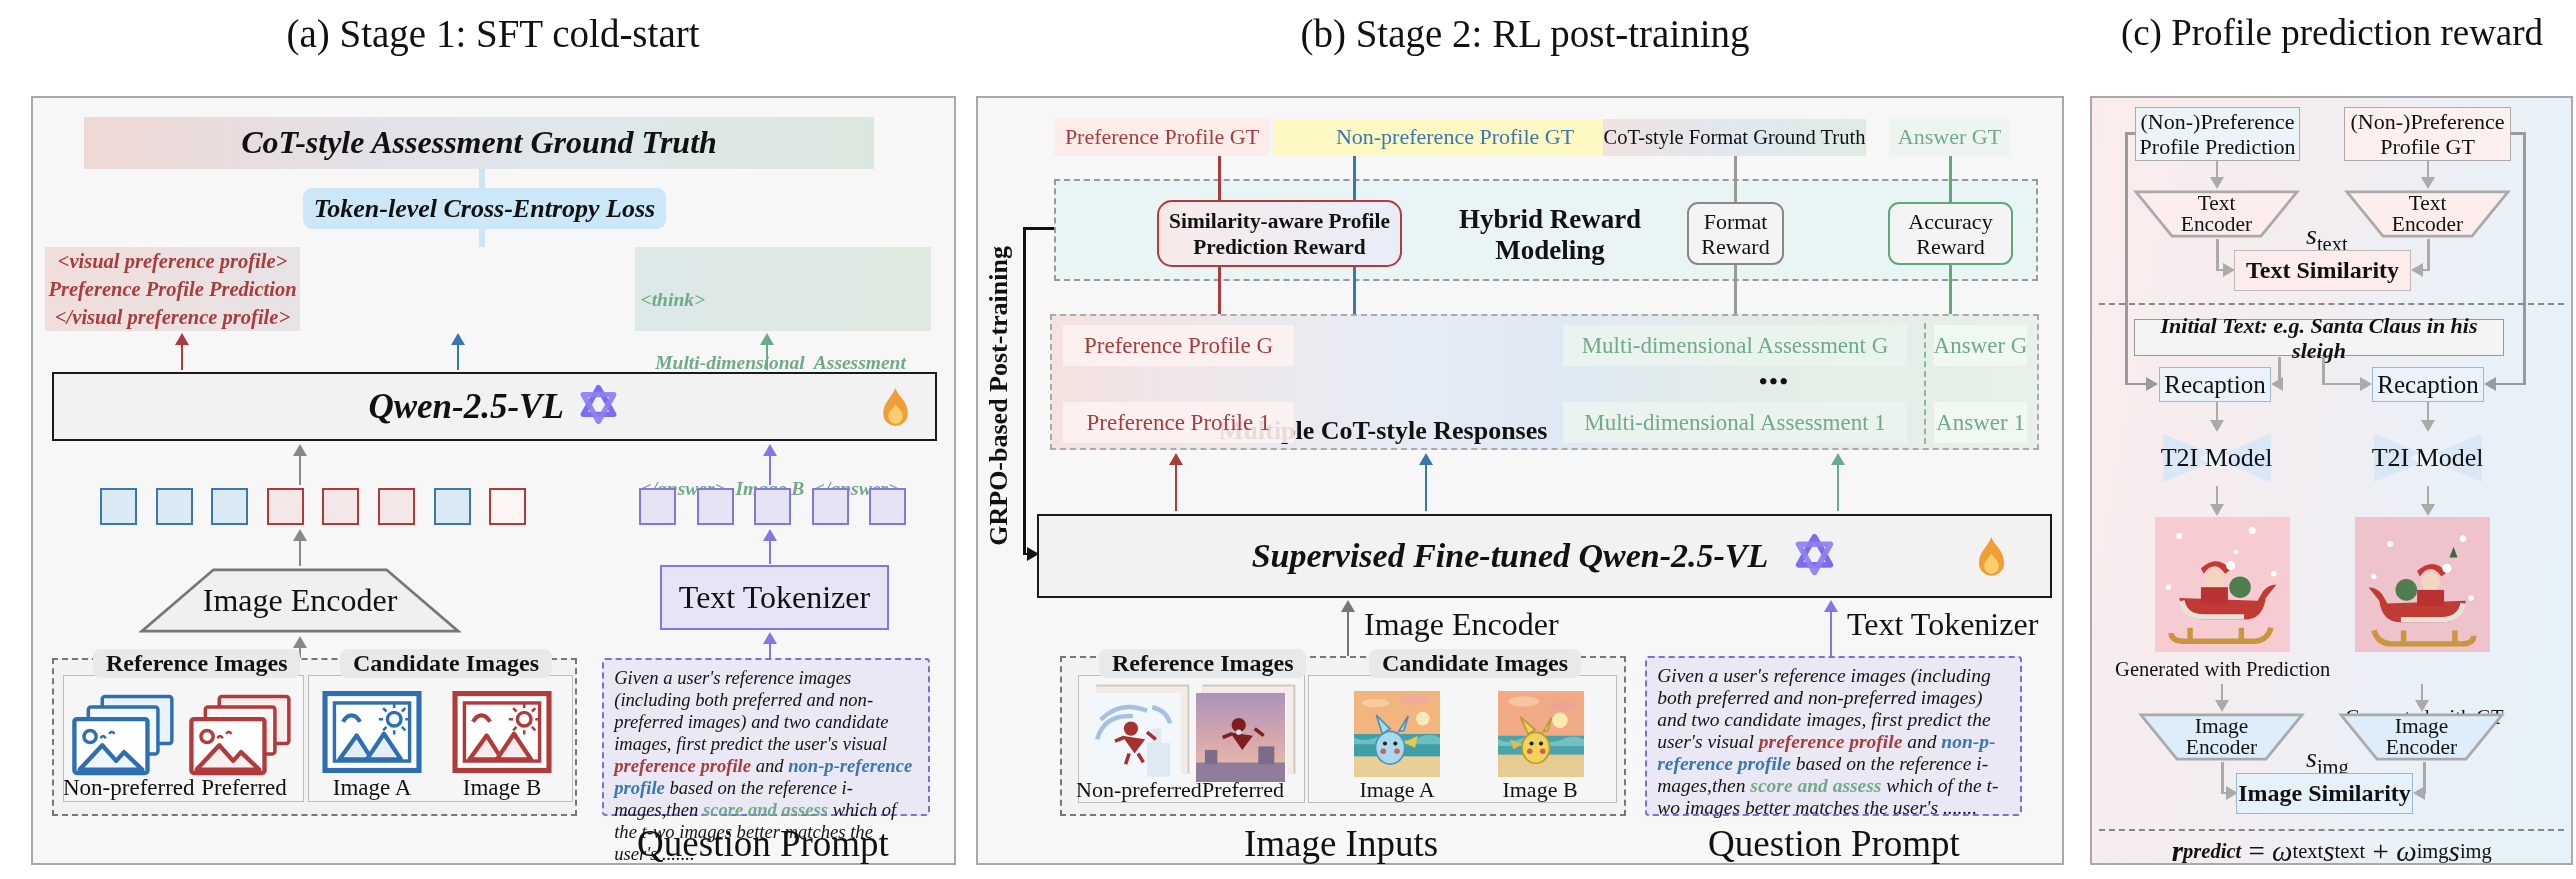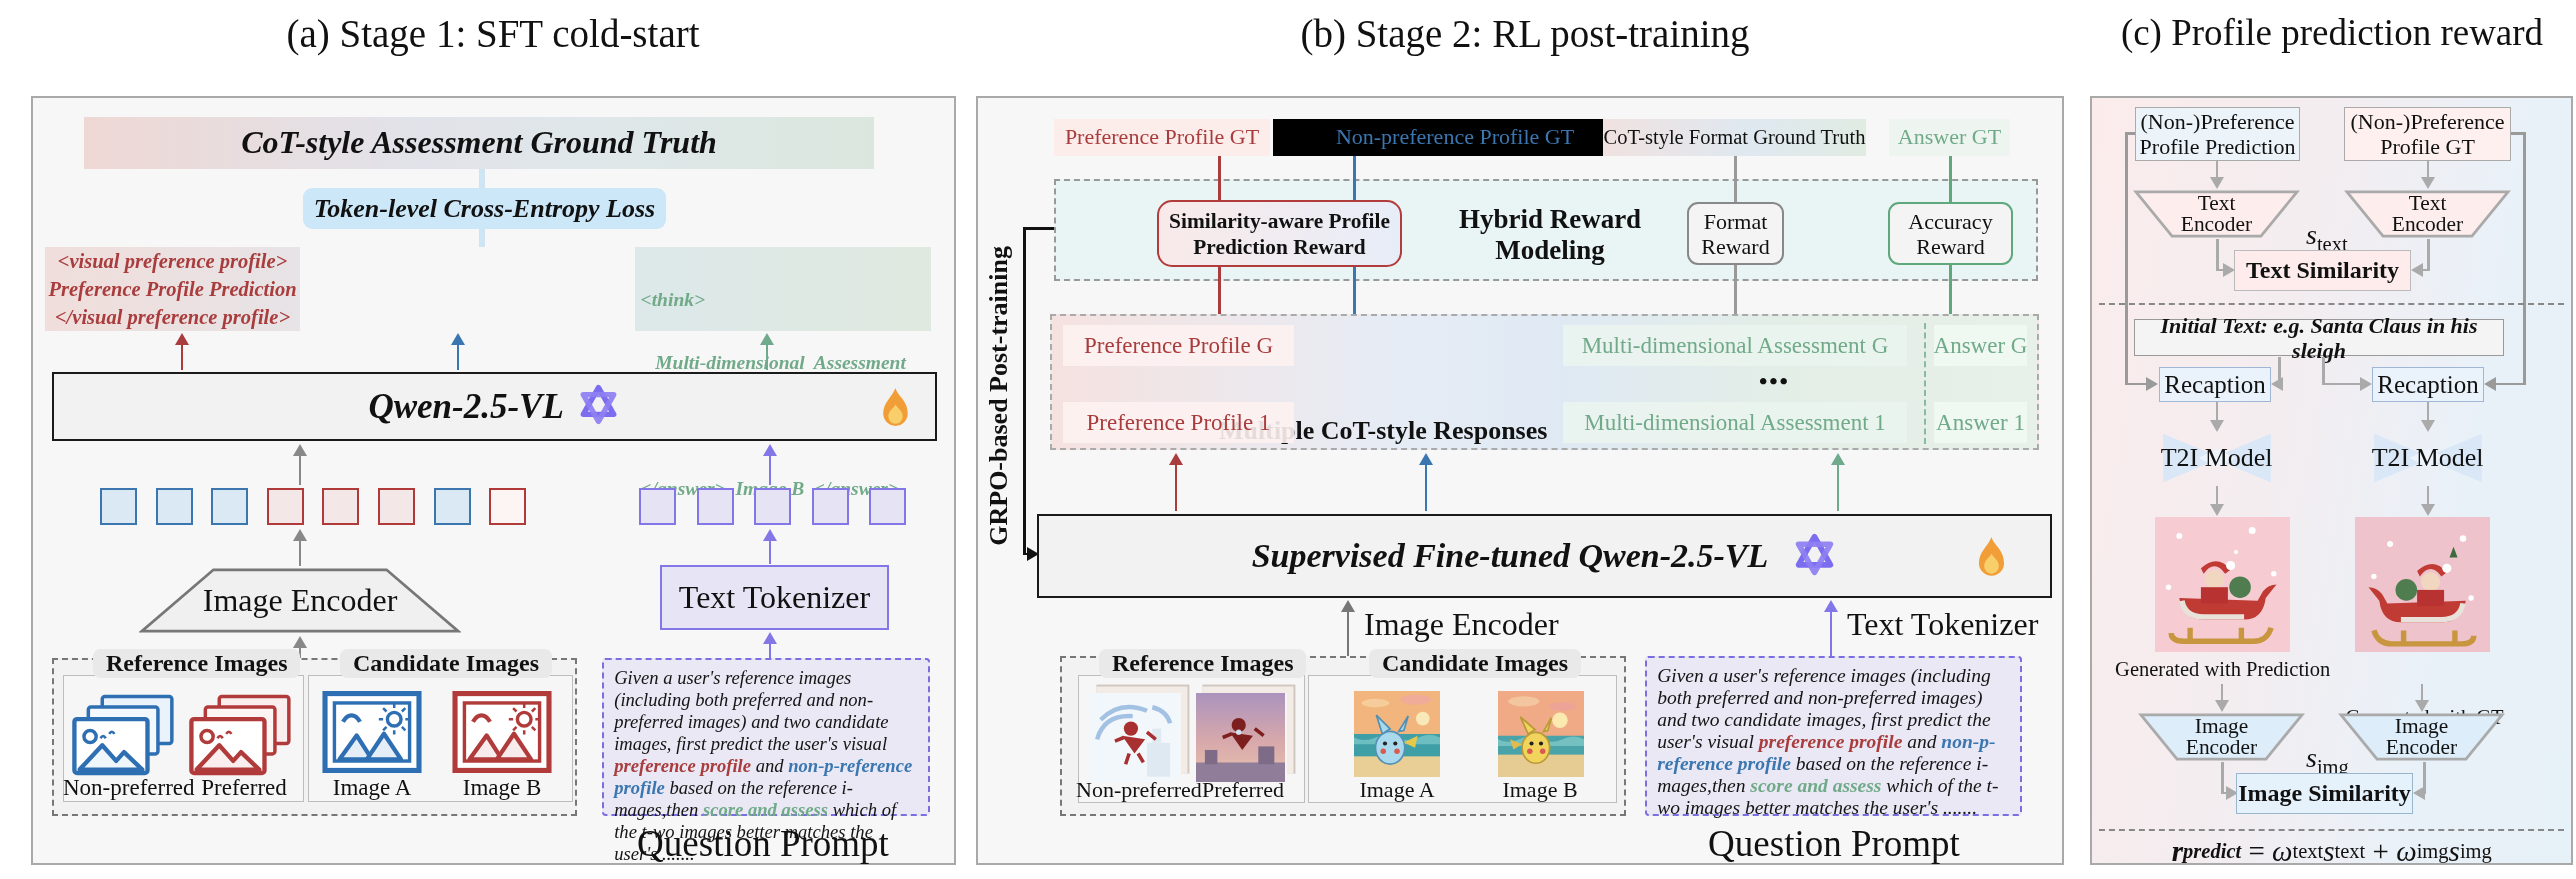"Non-preference Profile GT" div.rcell { background: #000000 -> #fef9c3 }
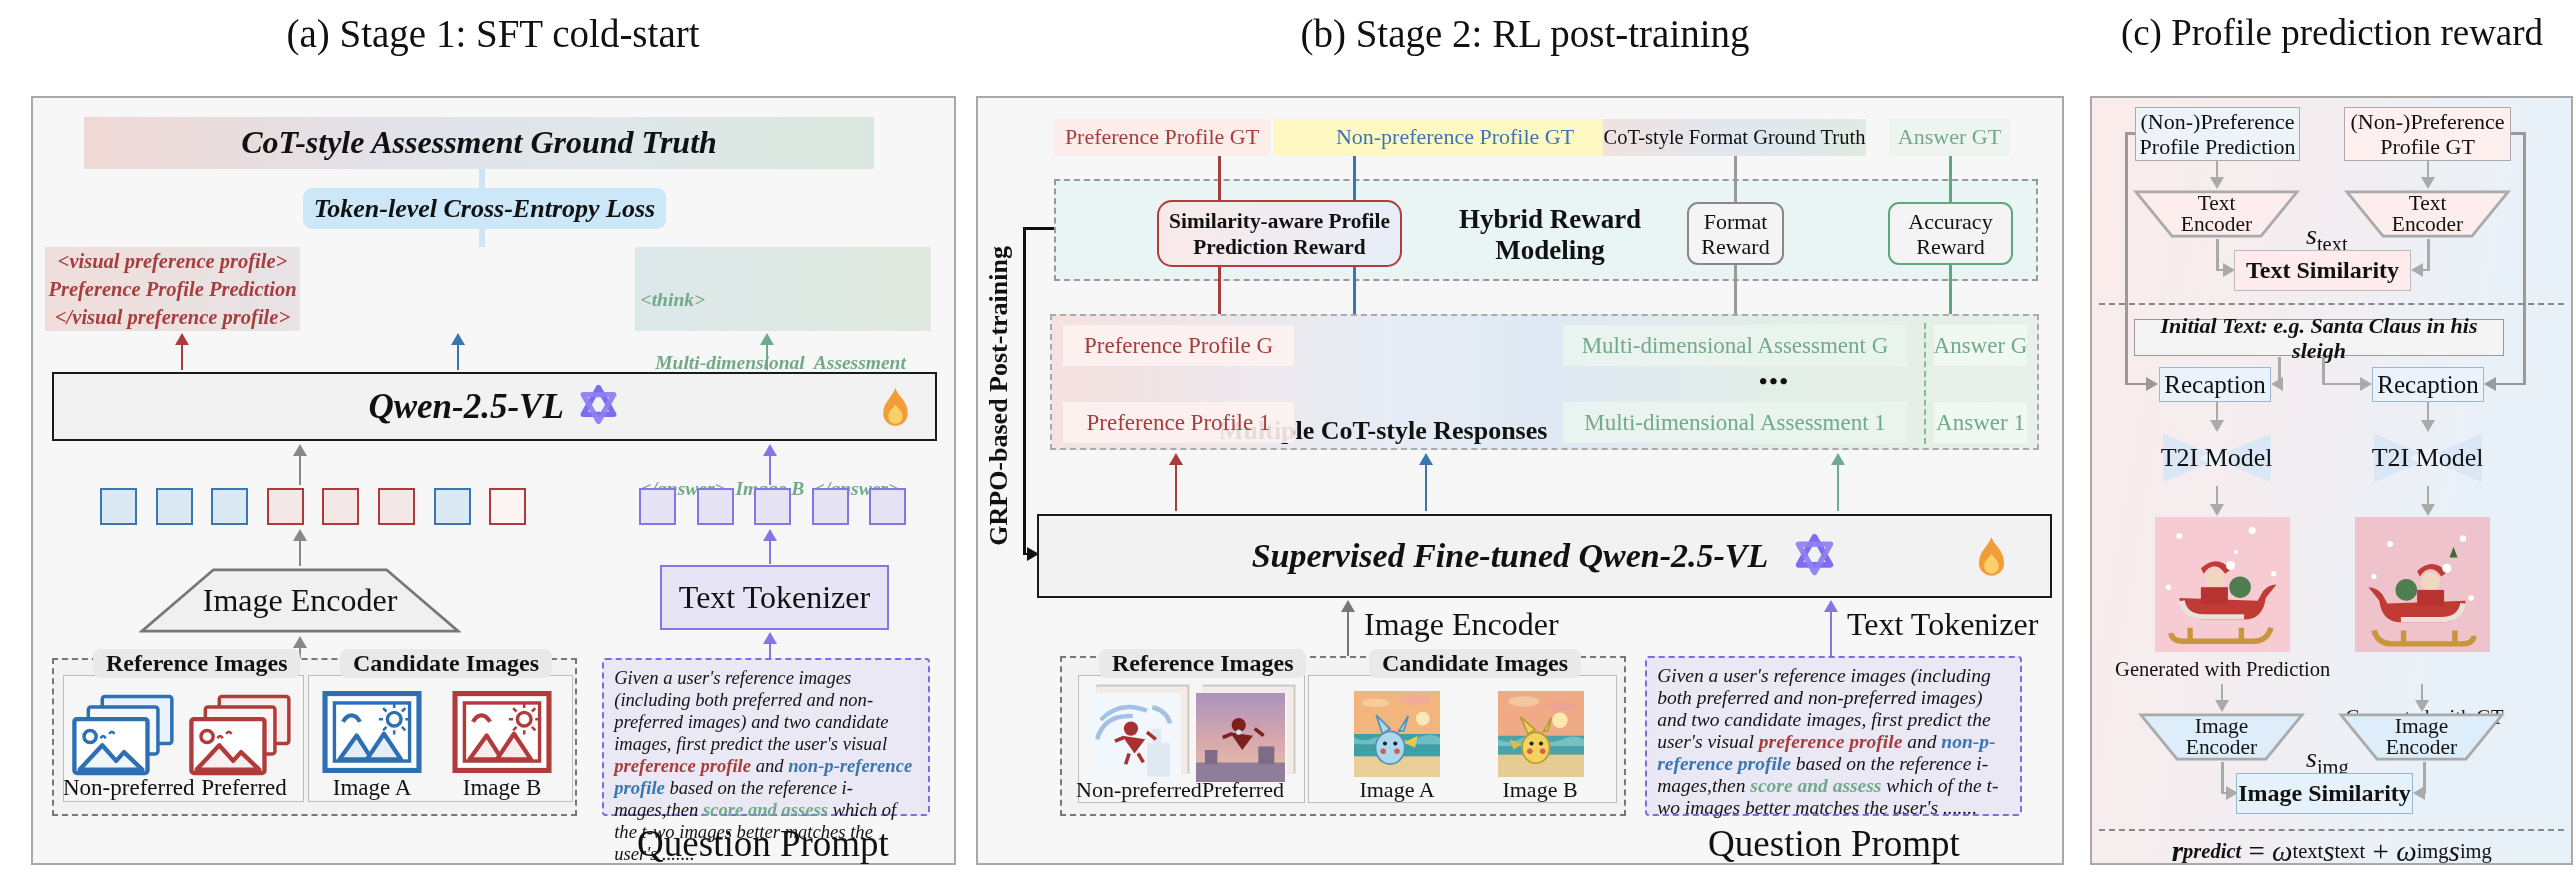"Image Inputs" div.biglbl { html: none -> <div>Image Inputs</div> }
